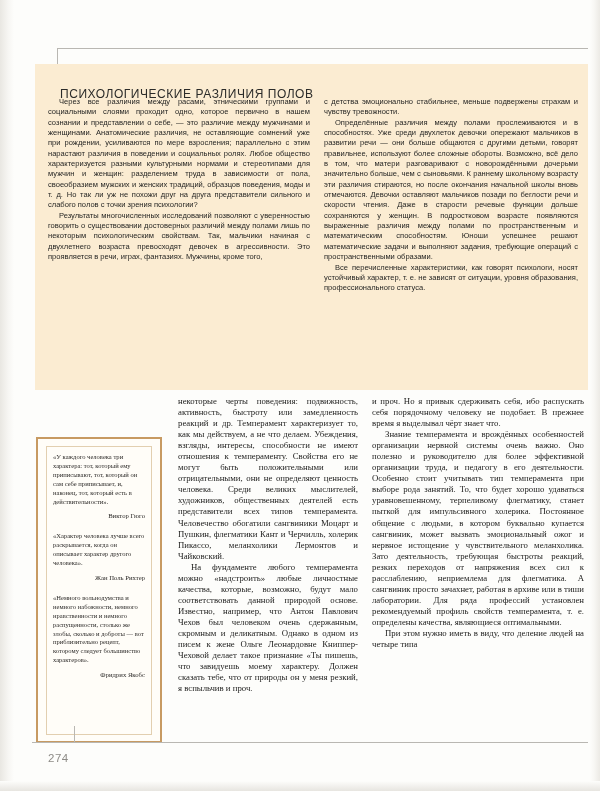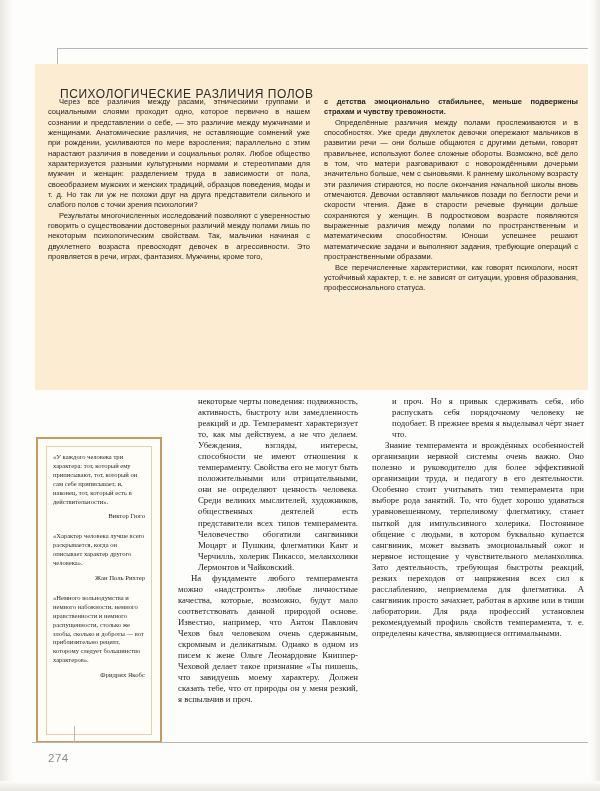"с детства эмоционально стабильнее," .topcol p.noind { font-weight: bold -> none }
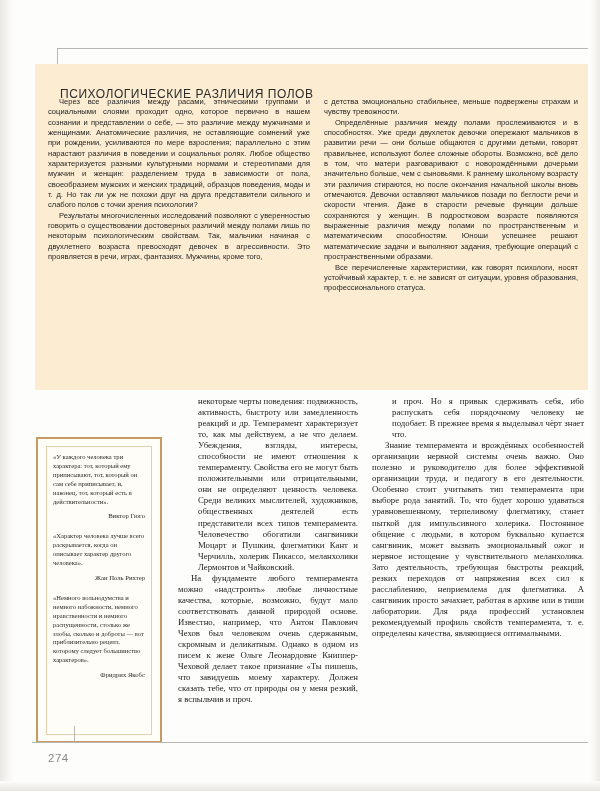"некоторые черты поведения: подвижность," .bodycol p.noind { margin-left: 20px -> none }
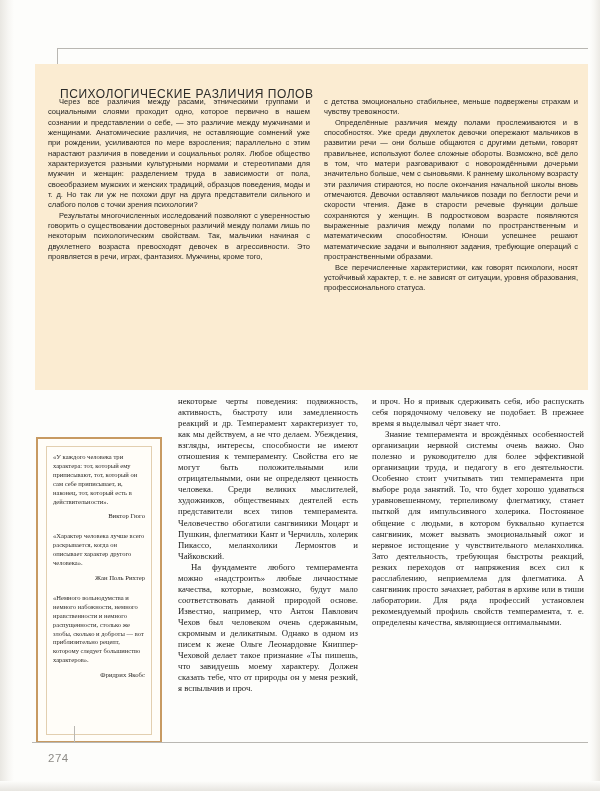"При этом нужно иметь в" p { html: none -> <p>При этом нужно иметь в виду, что деление людей на четыре типа</p> }
